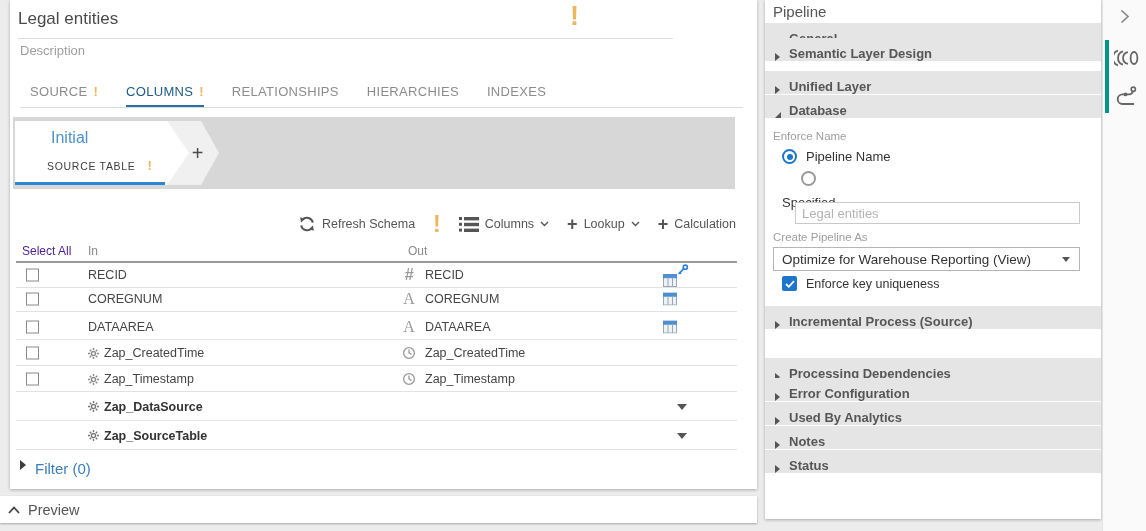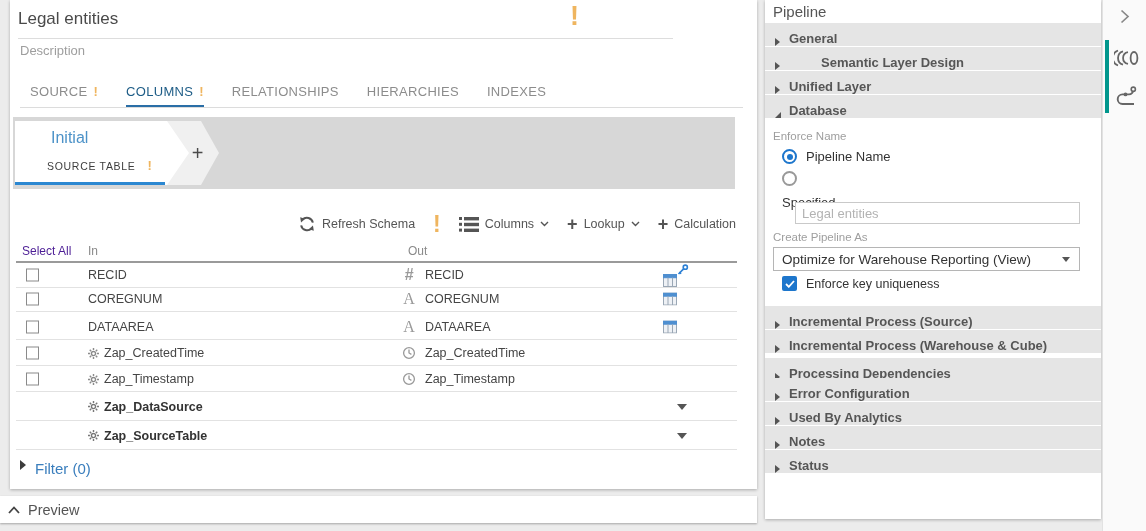"Semantic Layer Design" div.acc { gap: 32px -> none; top: 47px -> 38px }
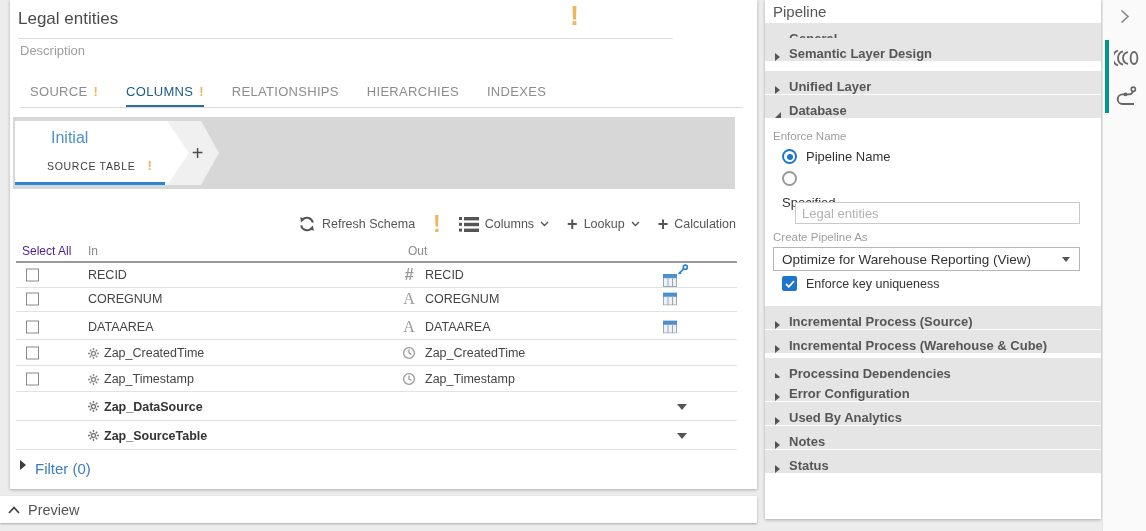"Pipeline Name" .radio-row { align-items: flex-start -> center }
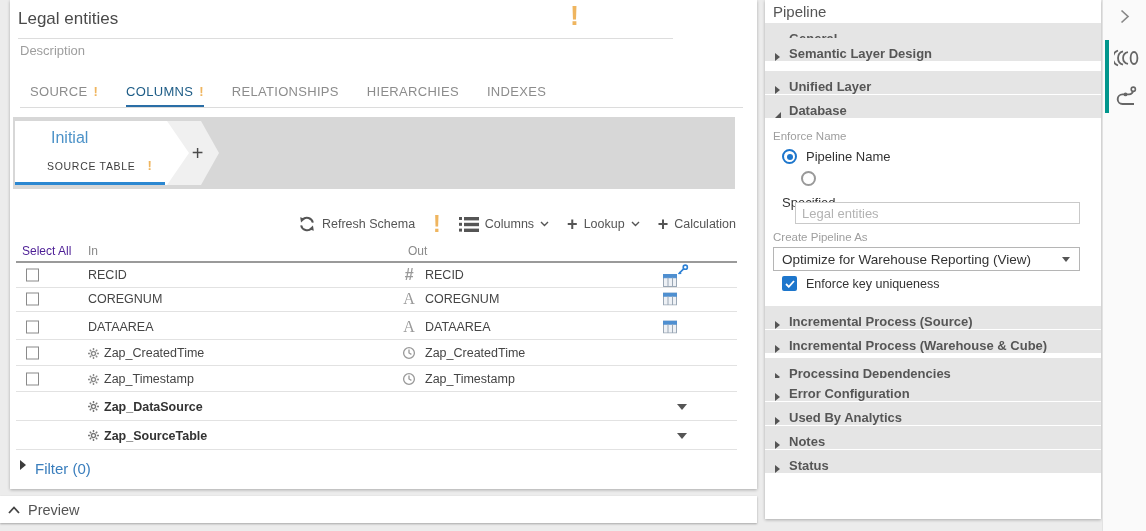"Incremental Process (Warehouse & Cube)" div.acc { html: <div> <span></span> <span>Incremental Process (Warehouse &amp; Cube)</span> </div> -> none }
